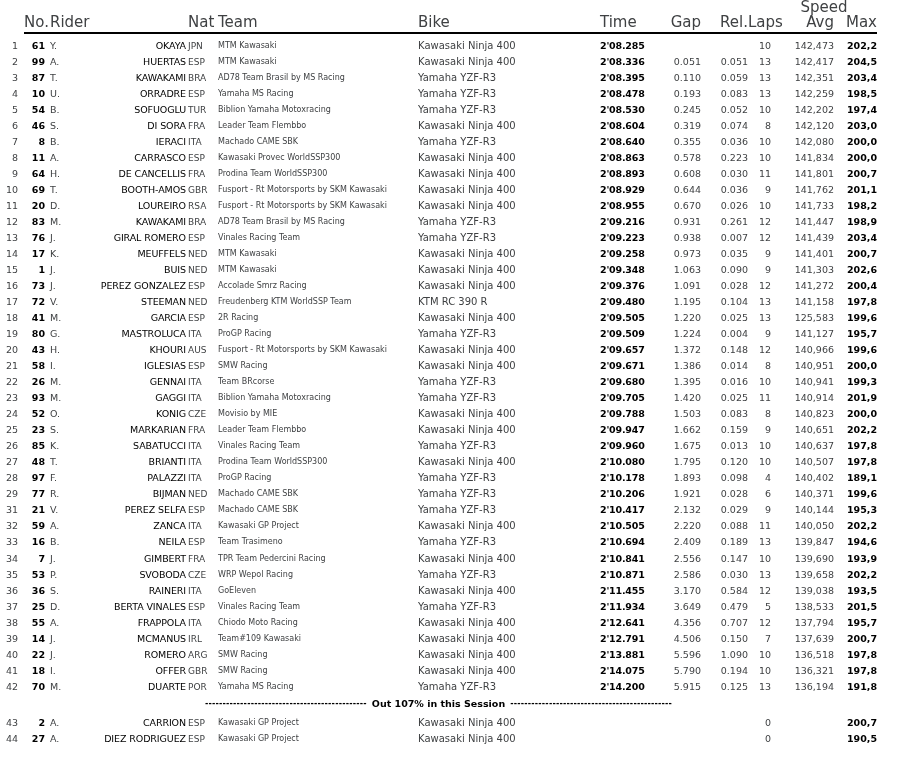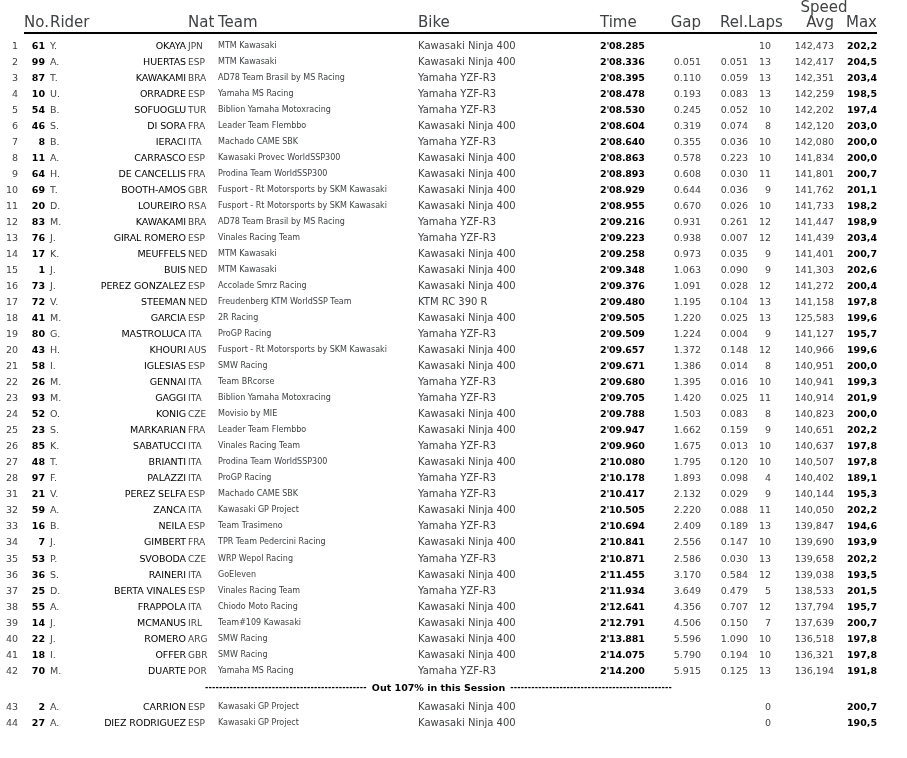"29" tr.data-row { html: none -> <tr> <td>29</td> <td>77</td> <td>R.</td> <td>BIJMAN</td> <td>NED</td> <td>Machado CAME SBK</td> <td>Yamaha YZF-R3</td> <td>2'10.206</td> <td>1.921</td> <td>0.028</td> <td>6</td> <td>140,371</td> <td>199,6</td> </tr> }
